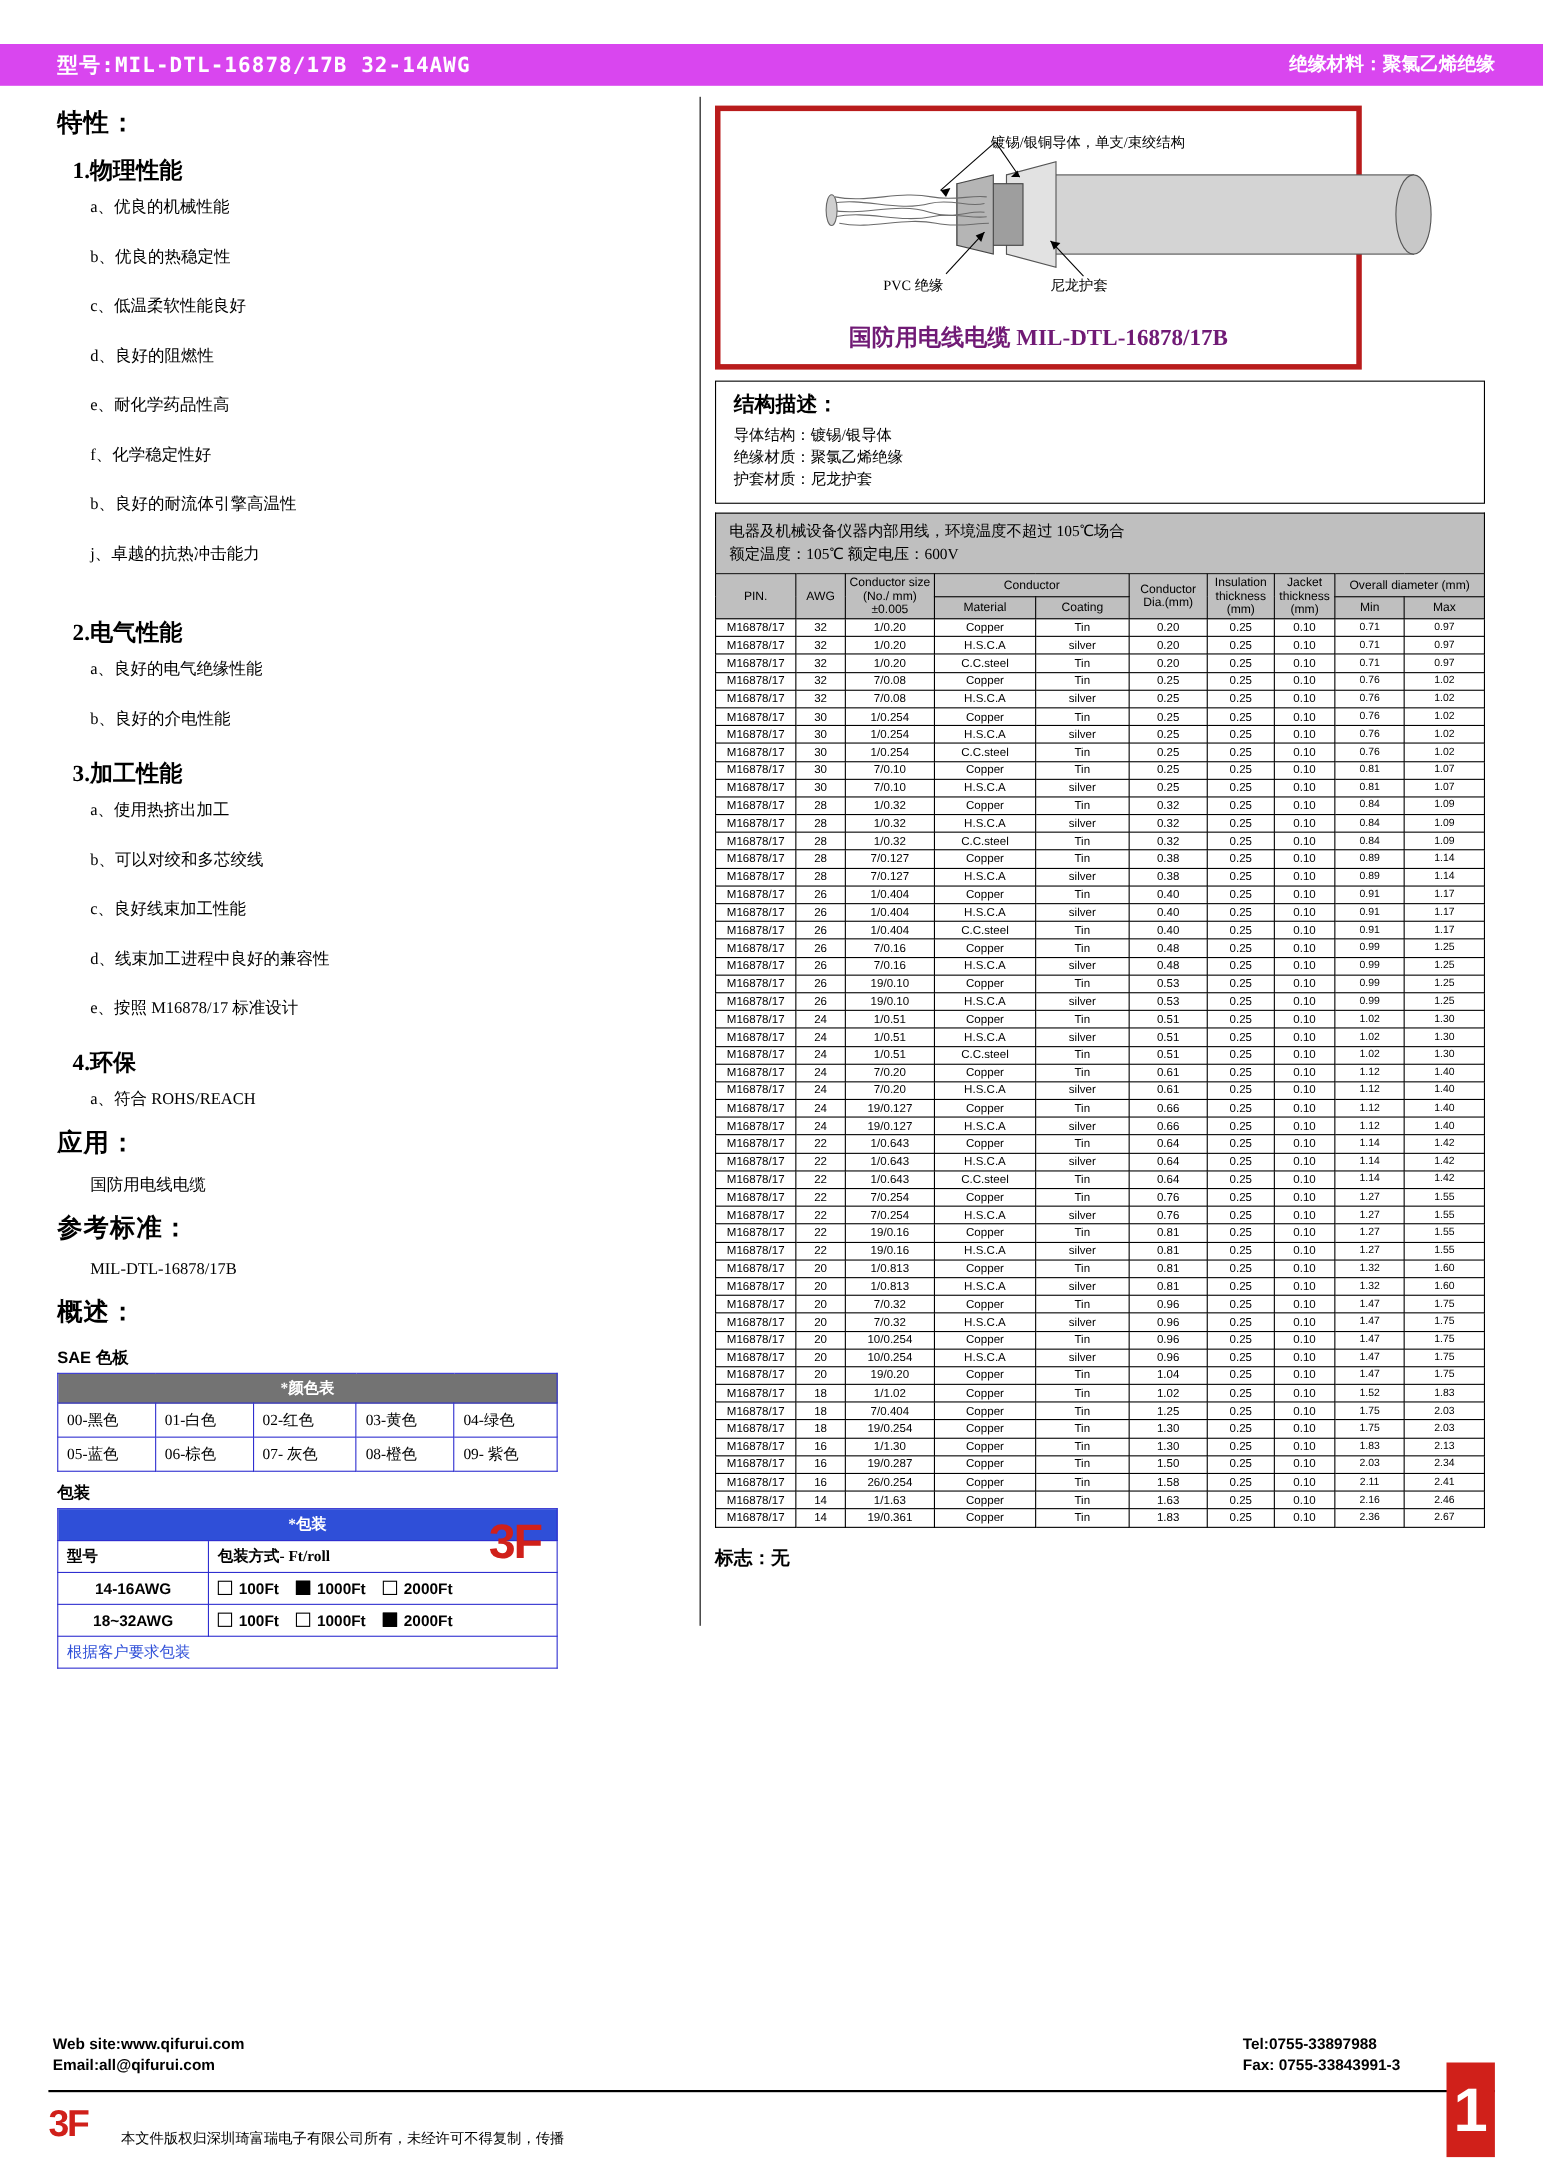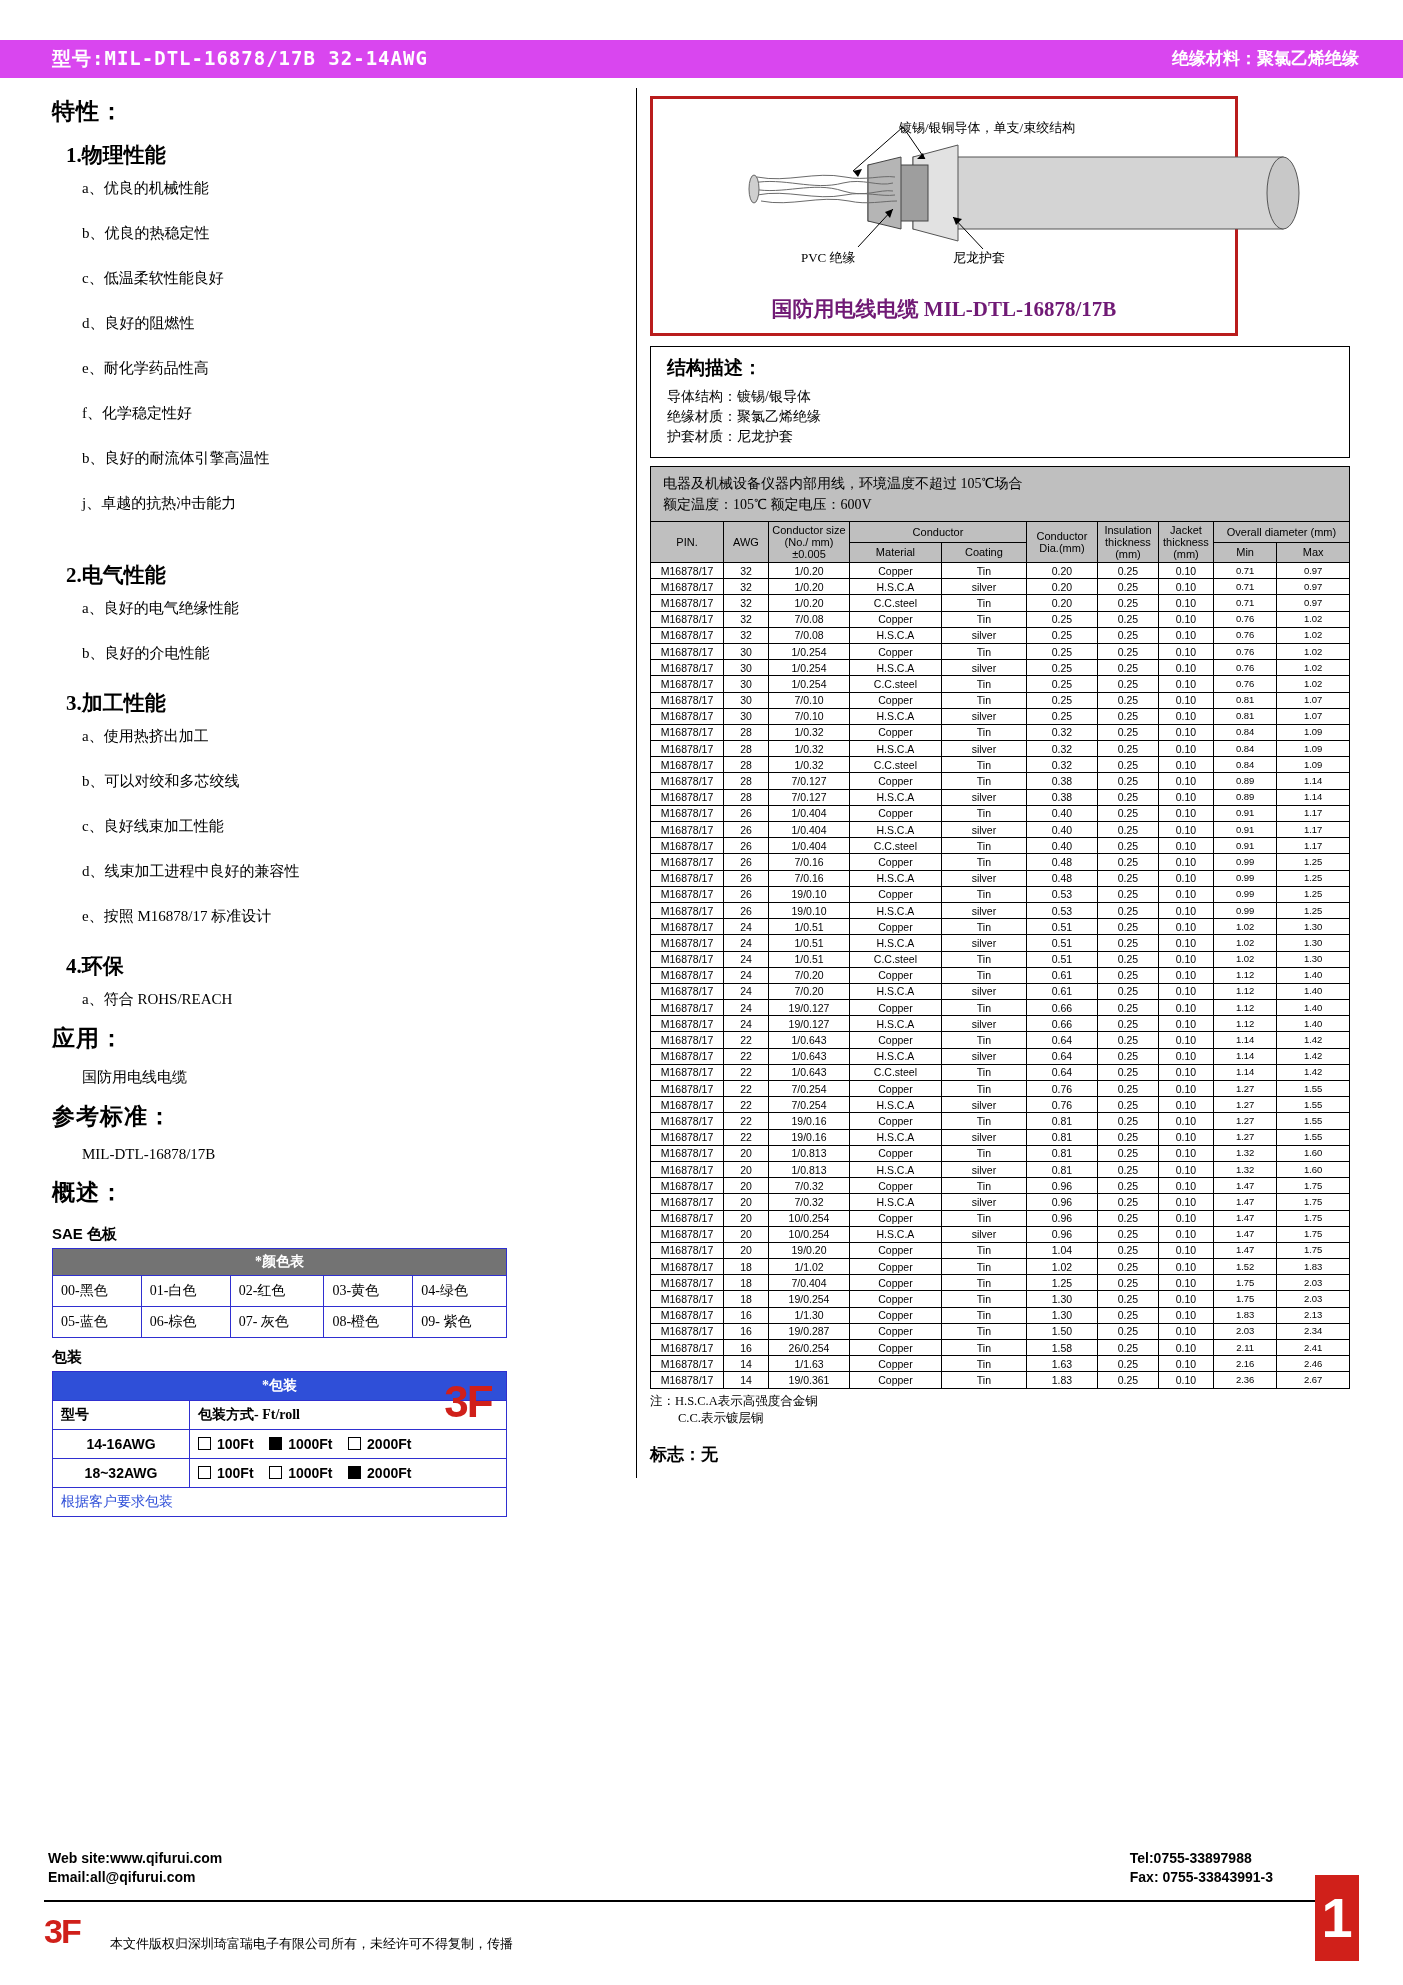"镀锡/银铜导体，单支/束绞结构" .figbox { border: 3px solid #b91c1c -> 5px solid #b91c1c }
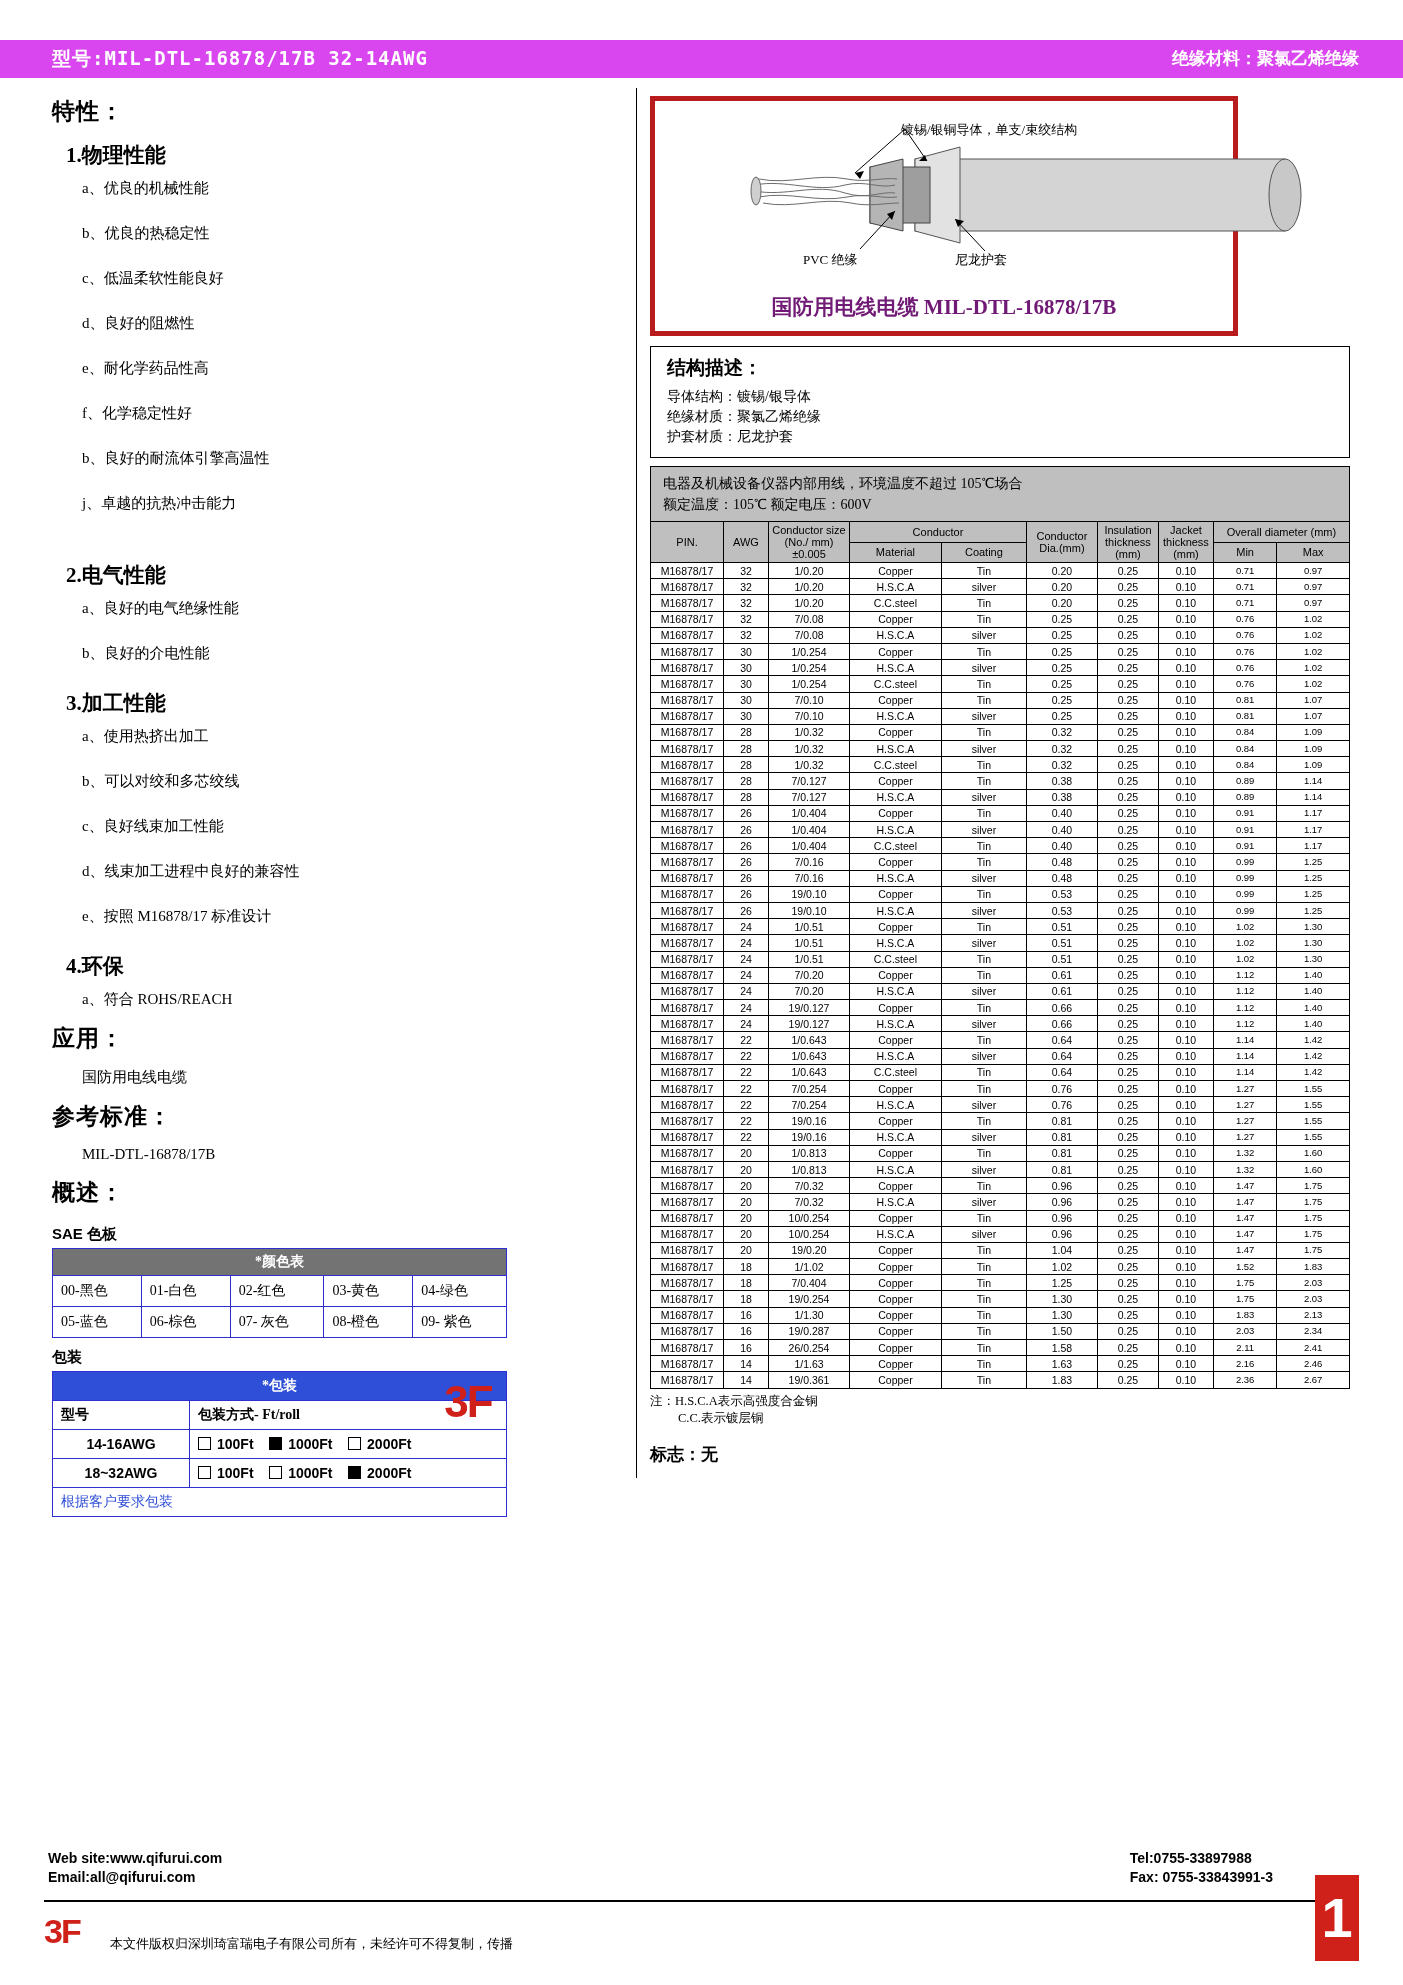"注：H.S.C.A表示高强度合金铜" div.tnote { html: <div> <div>注：H.S.C.A表示高强度合金铜</div> <div>C.C.表示镀层铜</div> </div> -> none }
